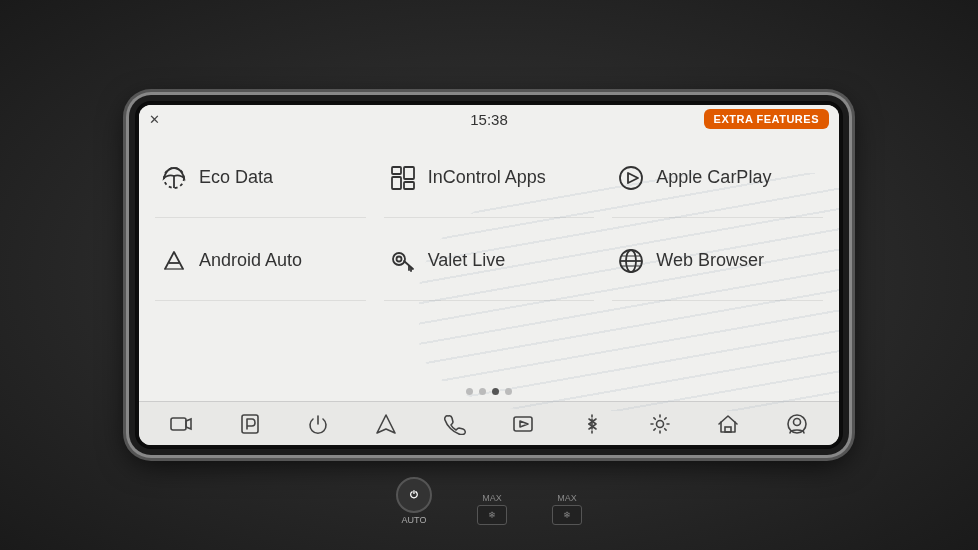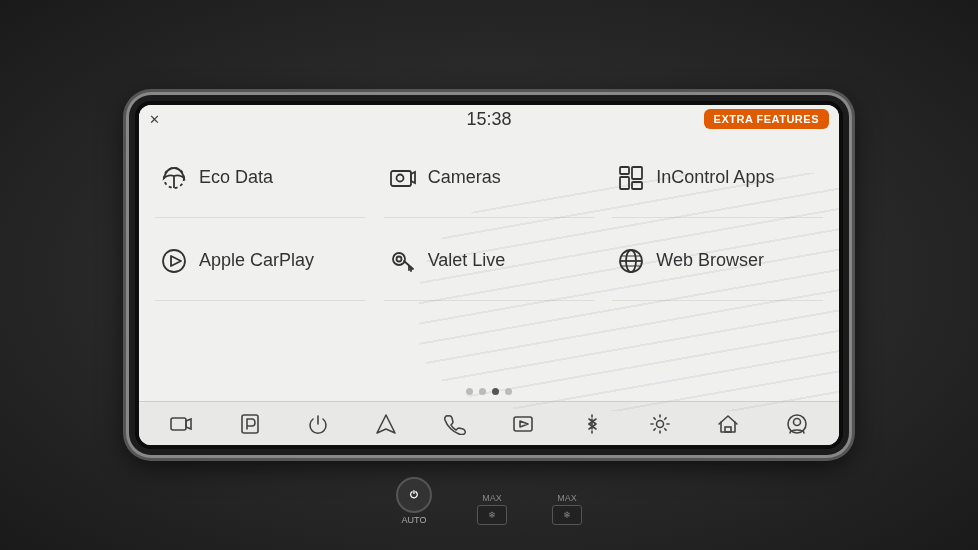"15:38" .clock { font-size: 18px -> 15px }
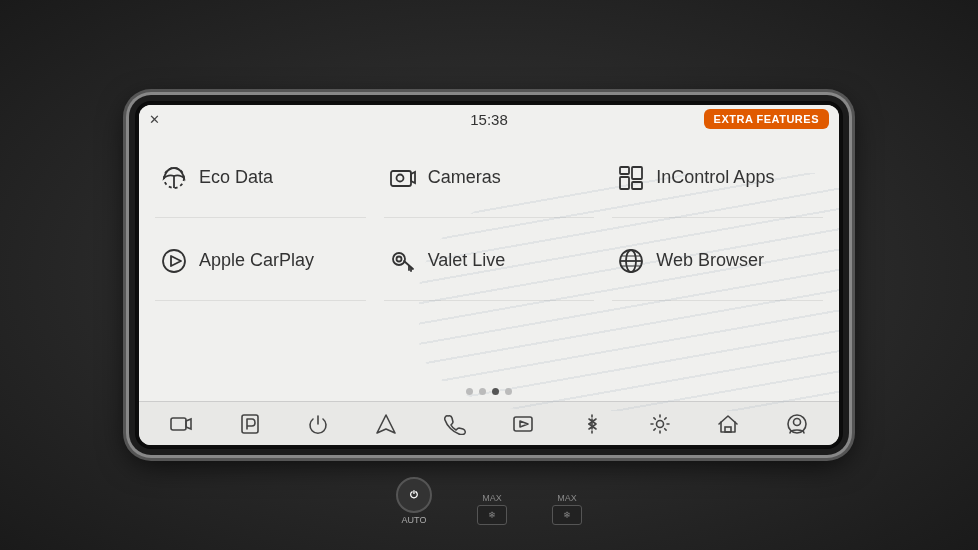"Cameras" div.menu-item { html: <div> <div> <svg> <rect></rect> <polygon></polygon> <circle></circle> </svg> </div> <span>Cameras</span> </div> -> none }
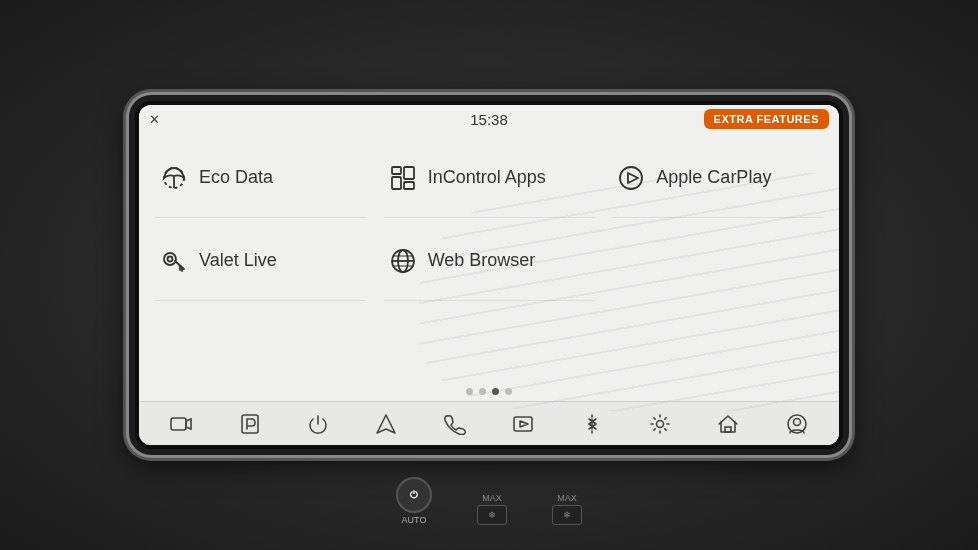"Android Auto" div.menu-item { html: none -> <div> <div> <svg> <path></path> <path></path> <path></path> </svg> </div> <span>Android Auto</span> </div> }
